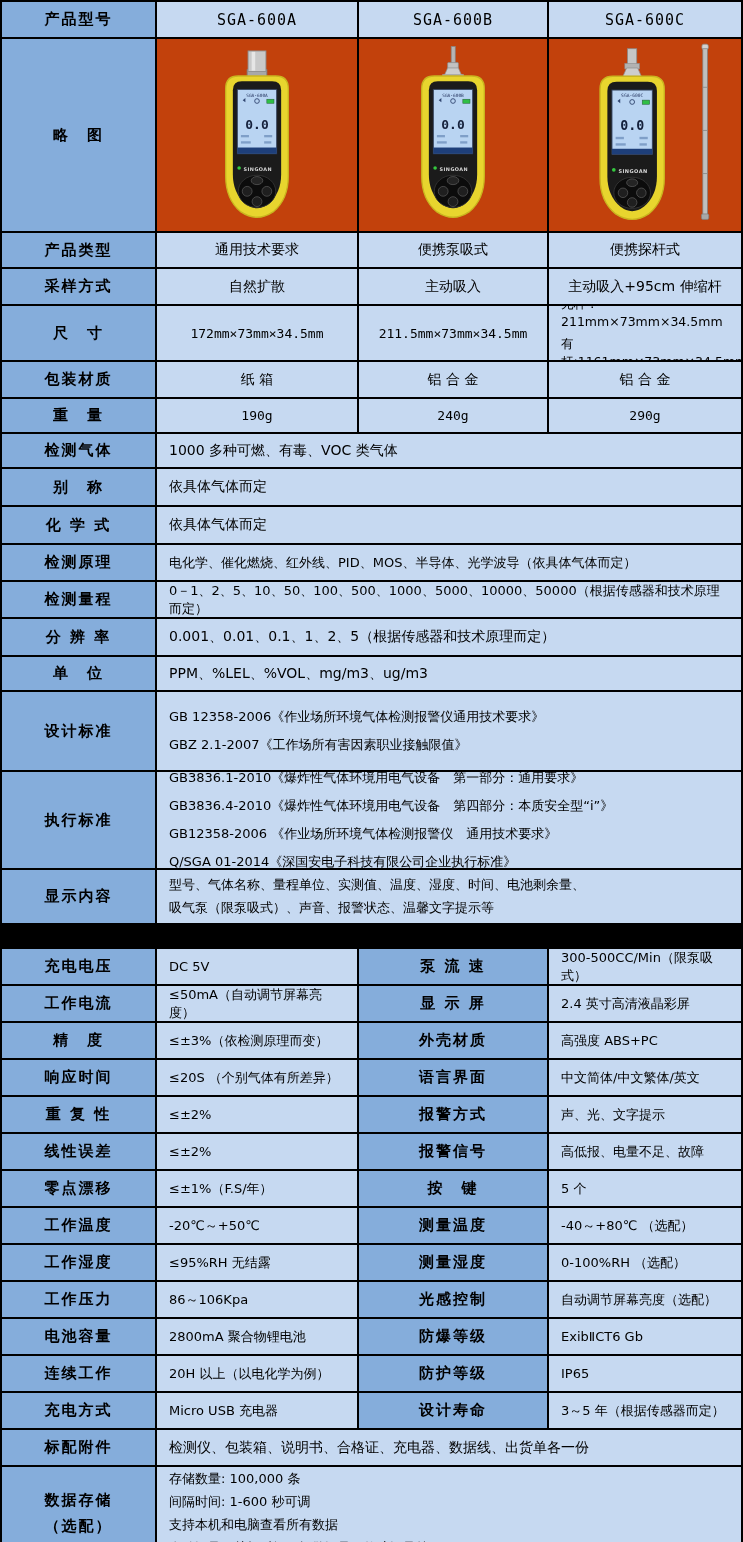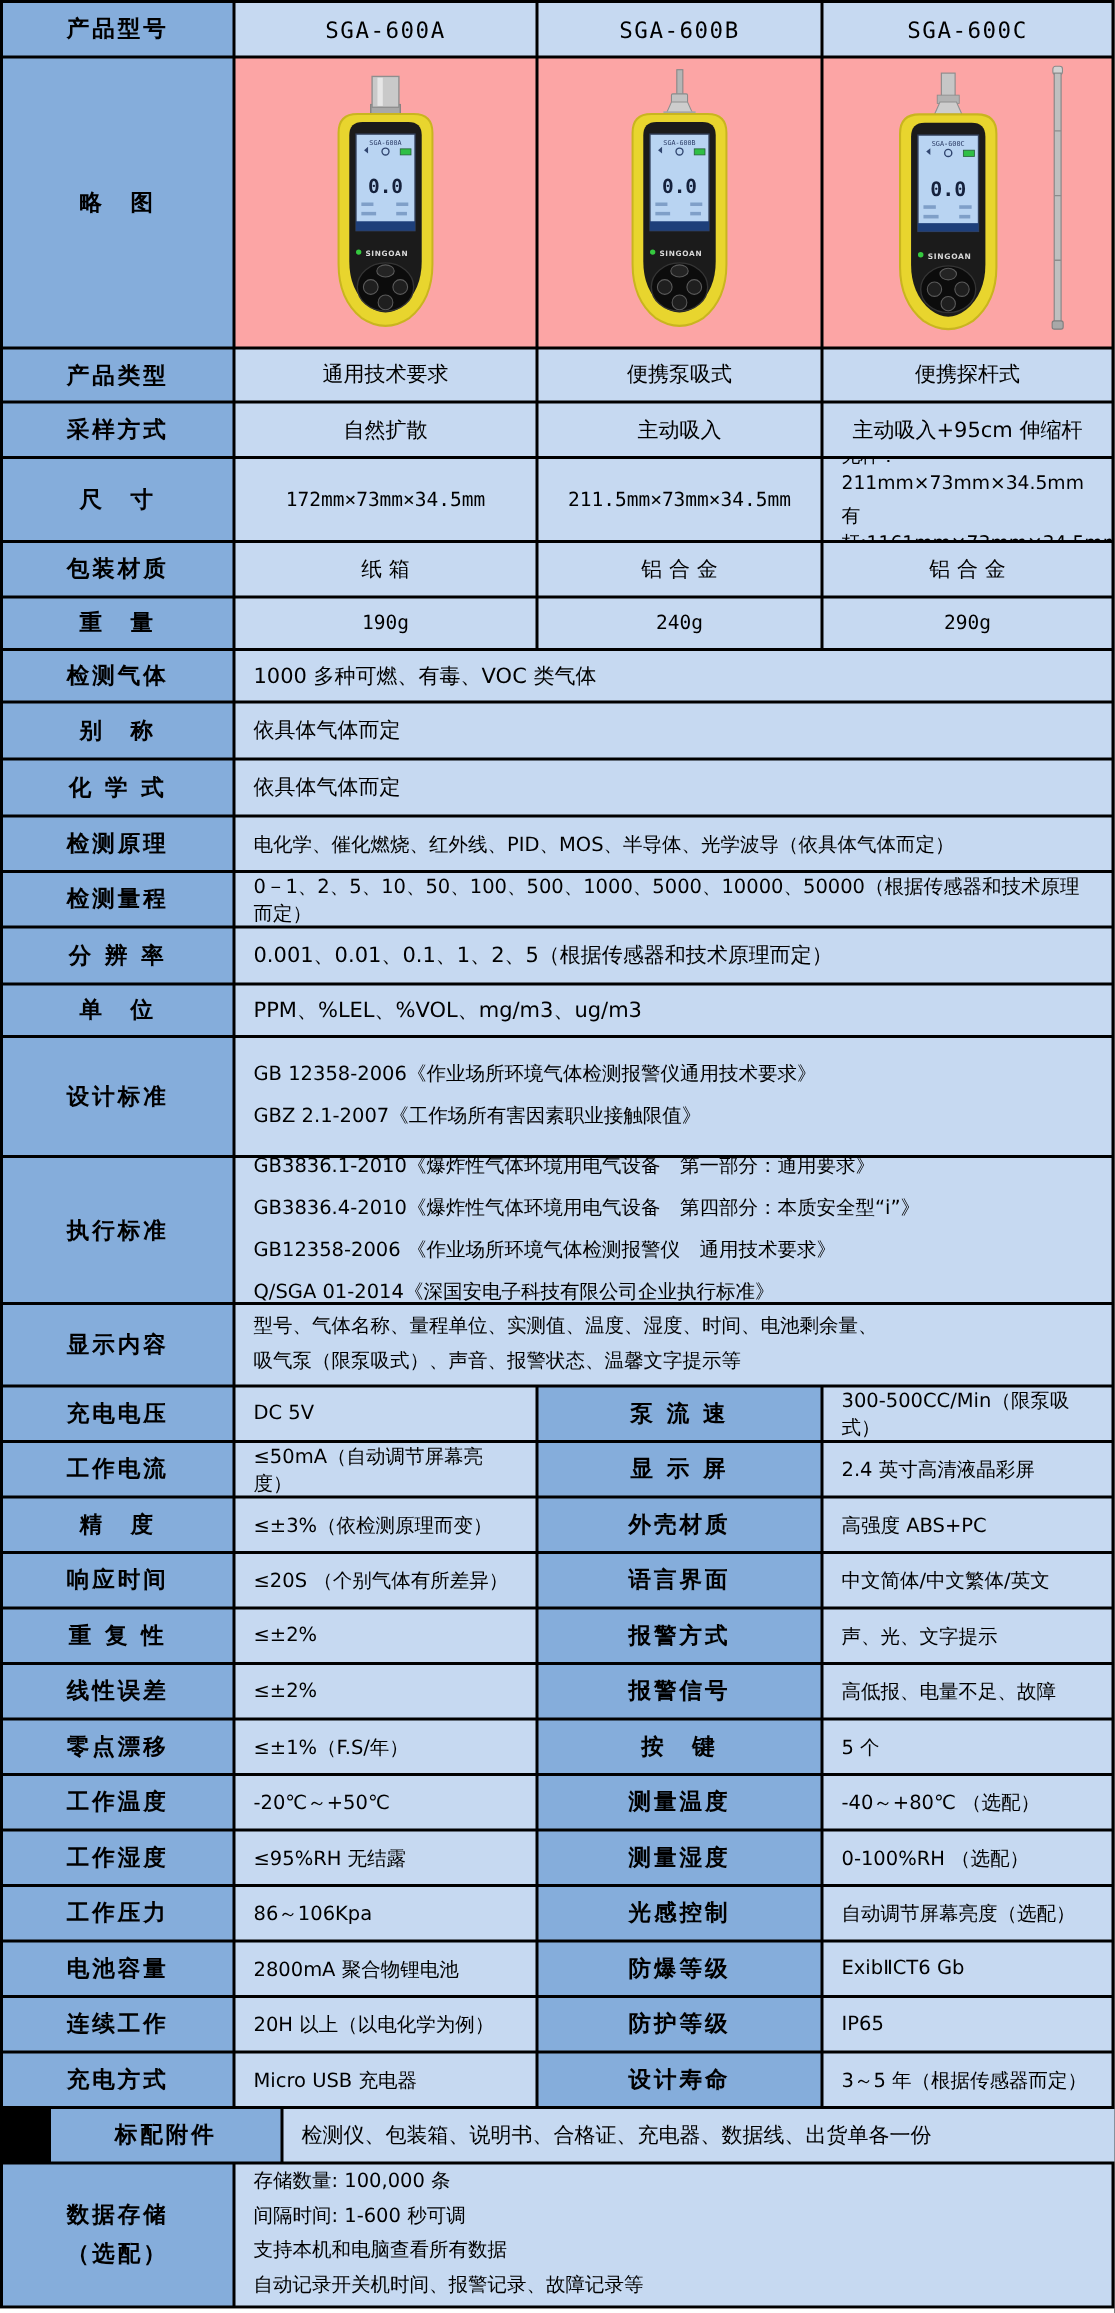"0.0" .white { background: #fca5a5 -> #c2410c }
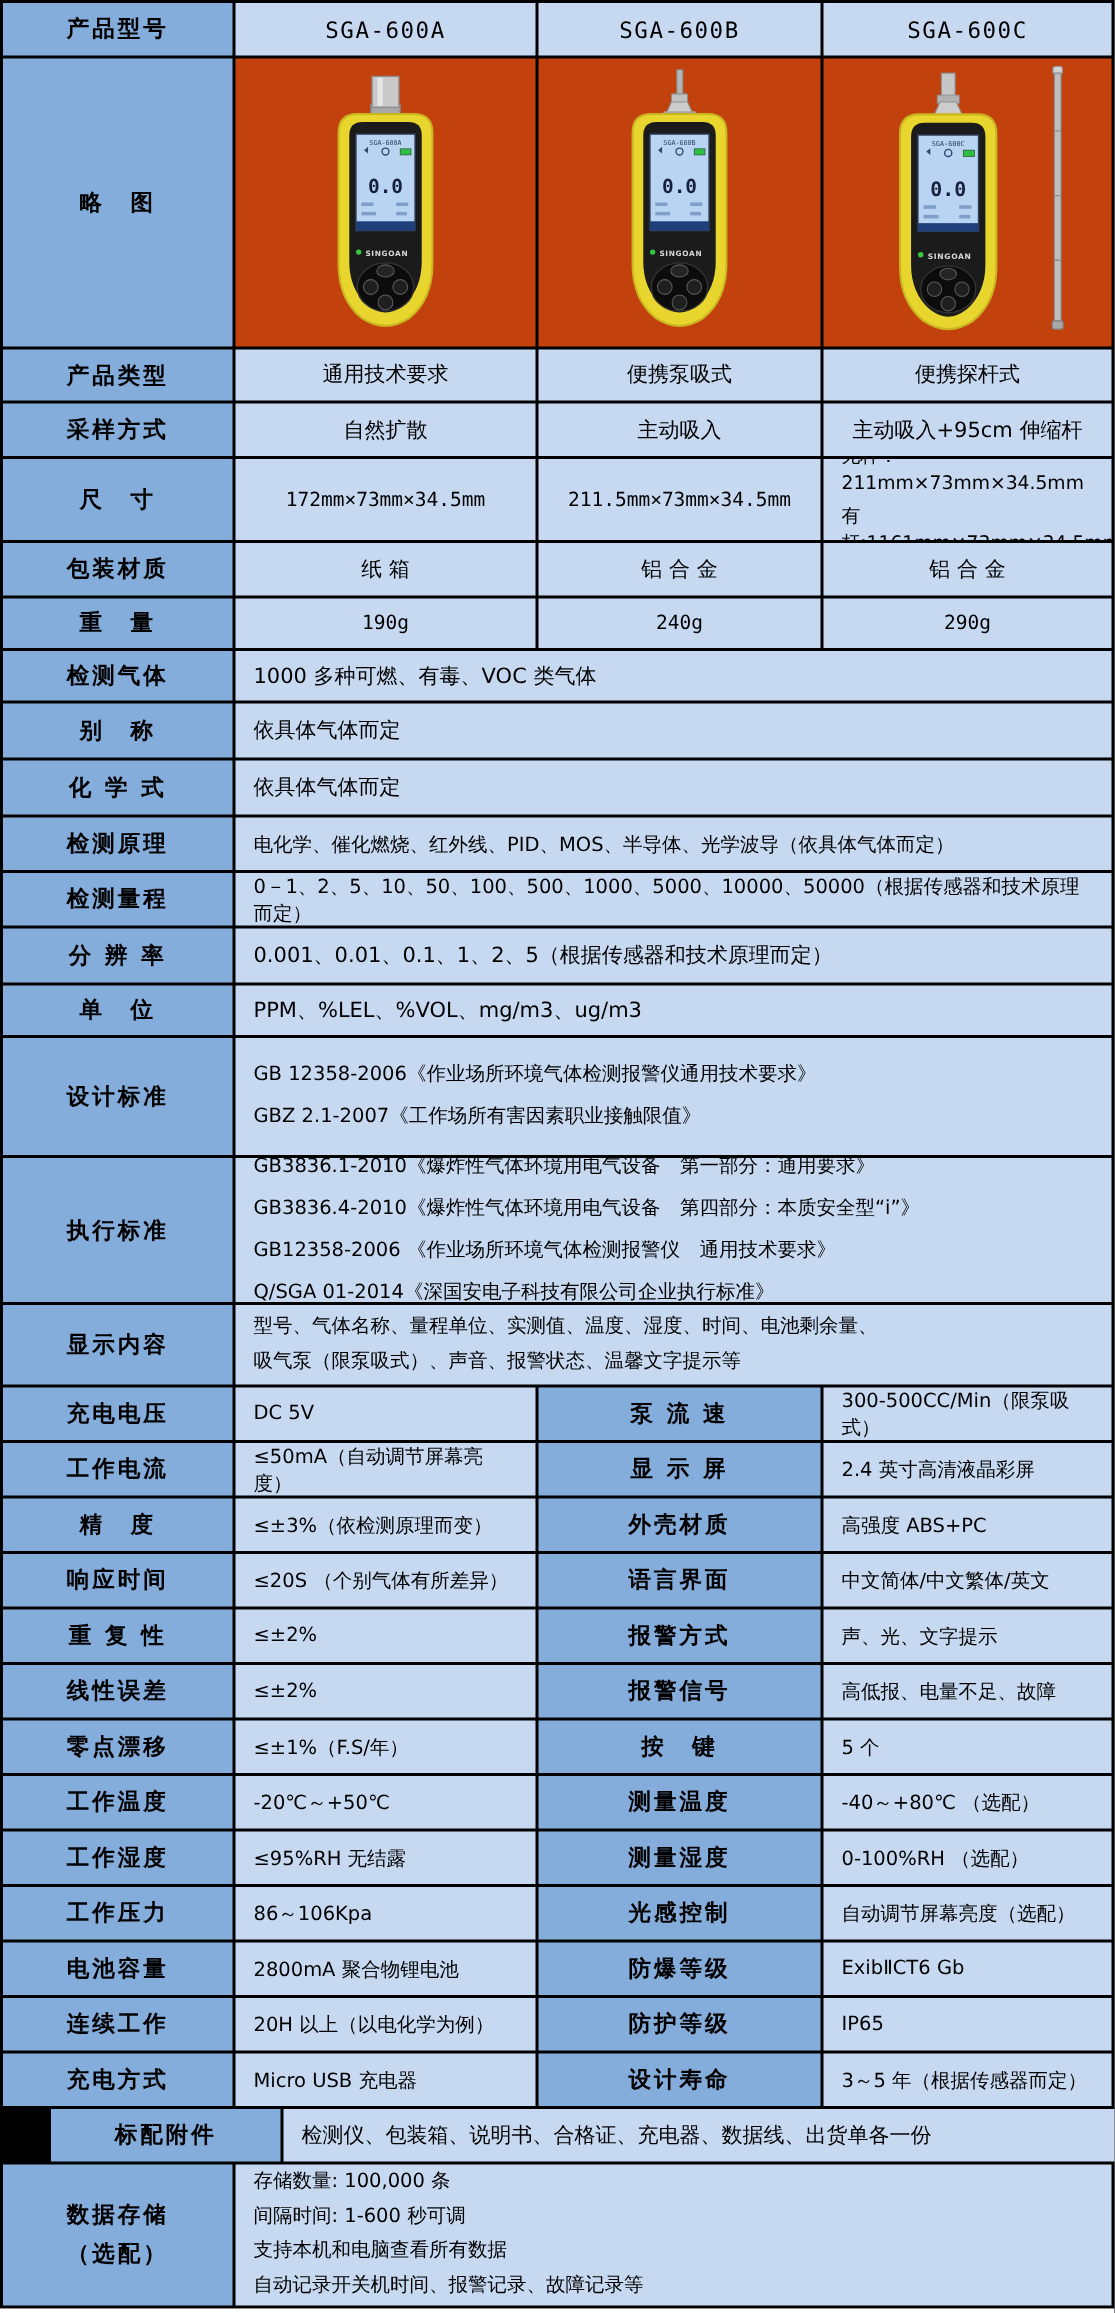"充电电压" .s3 { margin-top: none -> 24px }
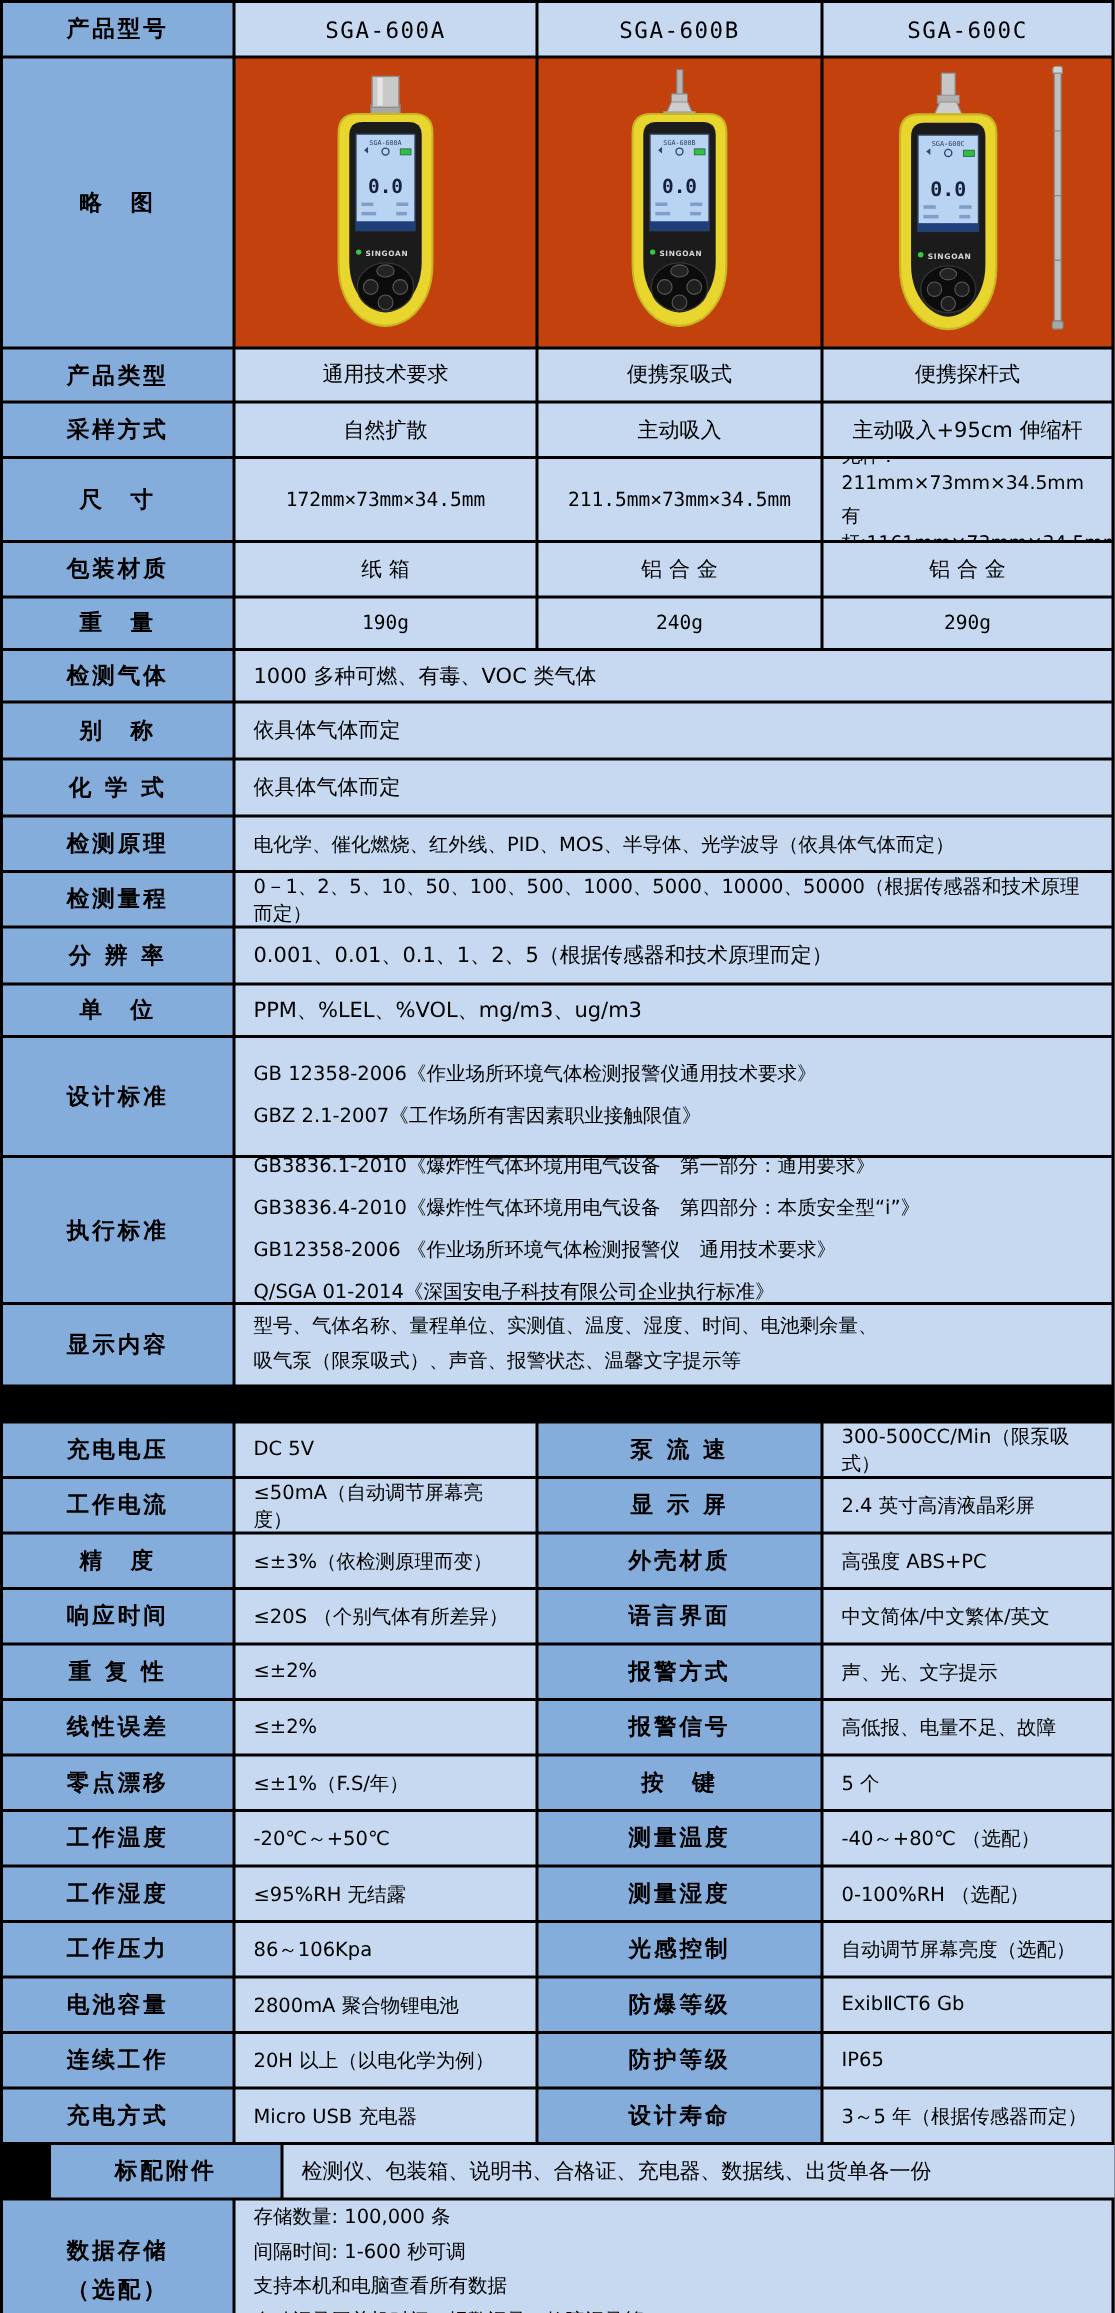"标配附件" .s4 { margin-left: 32px -> none }
